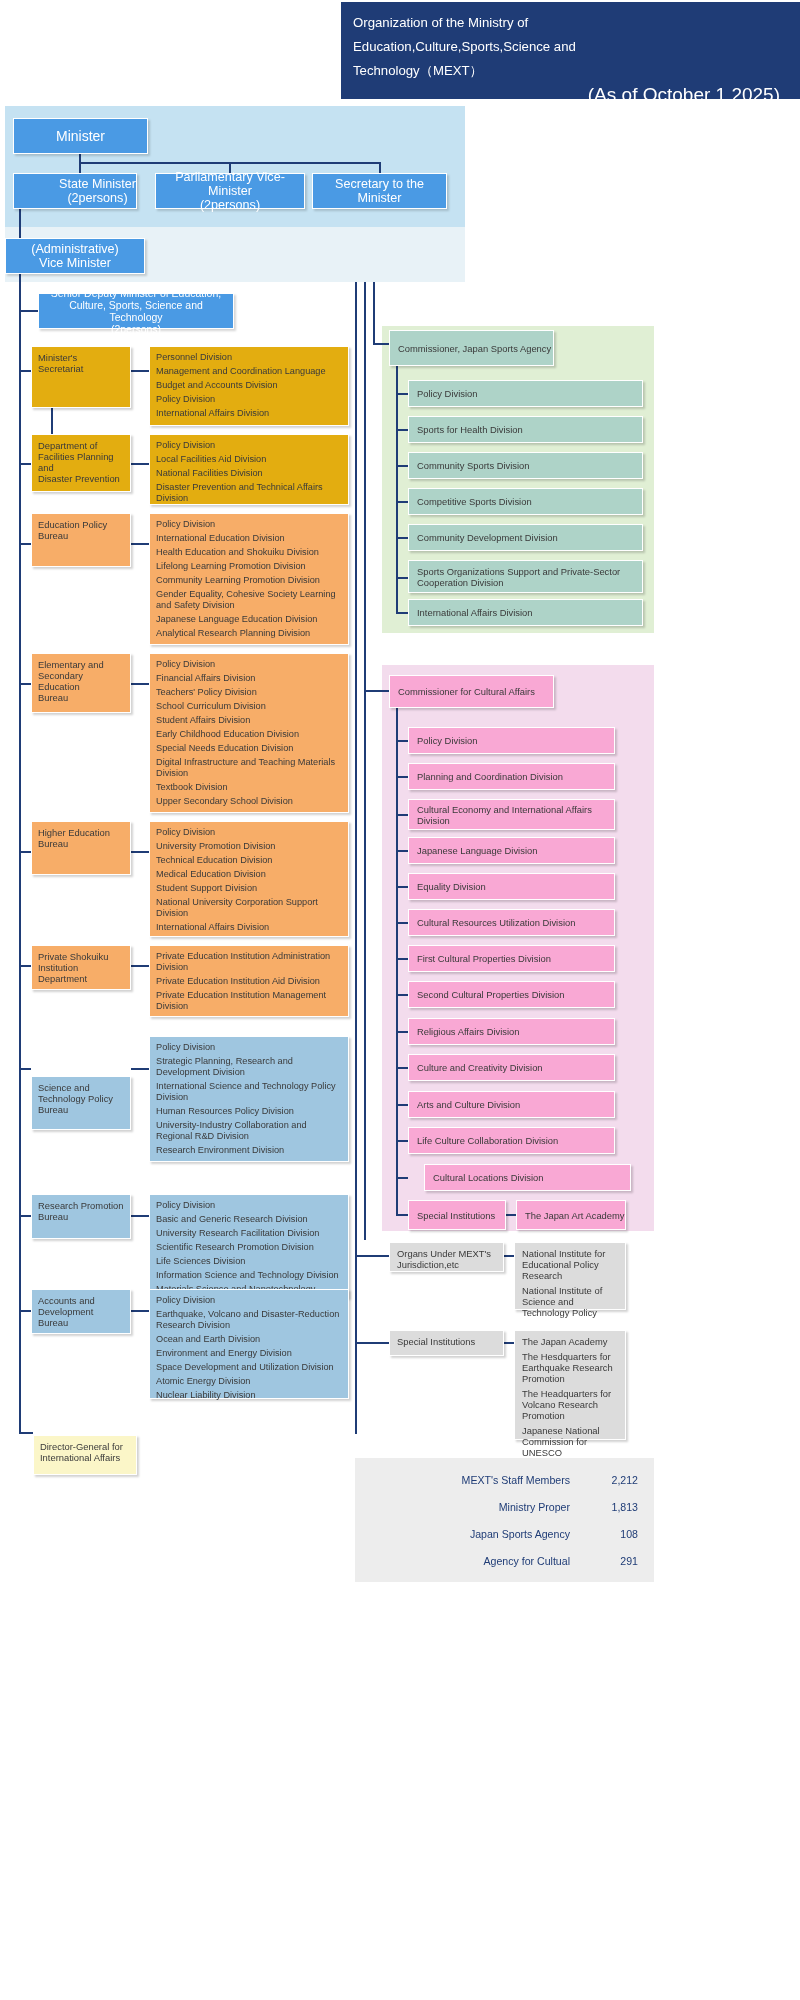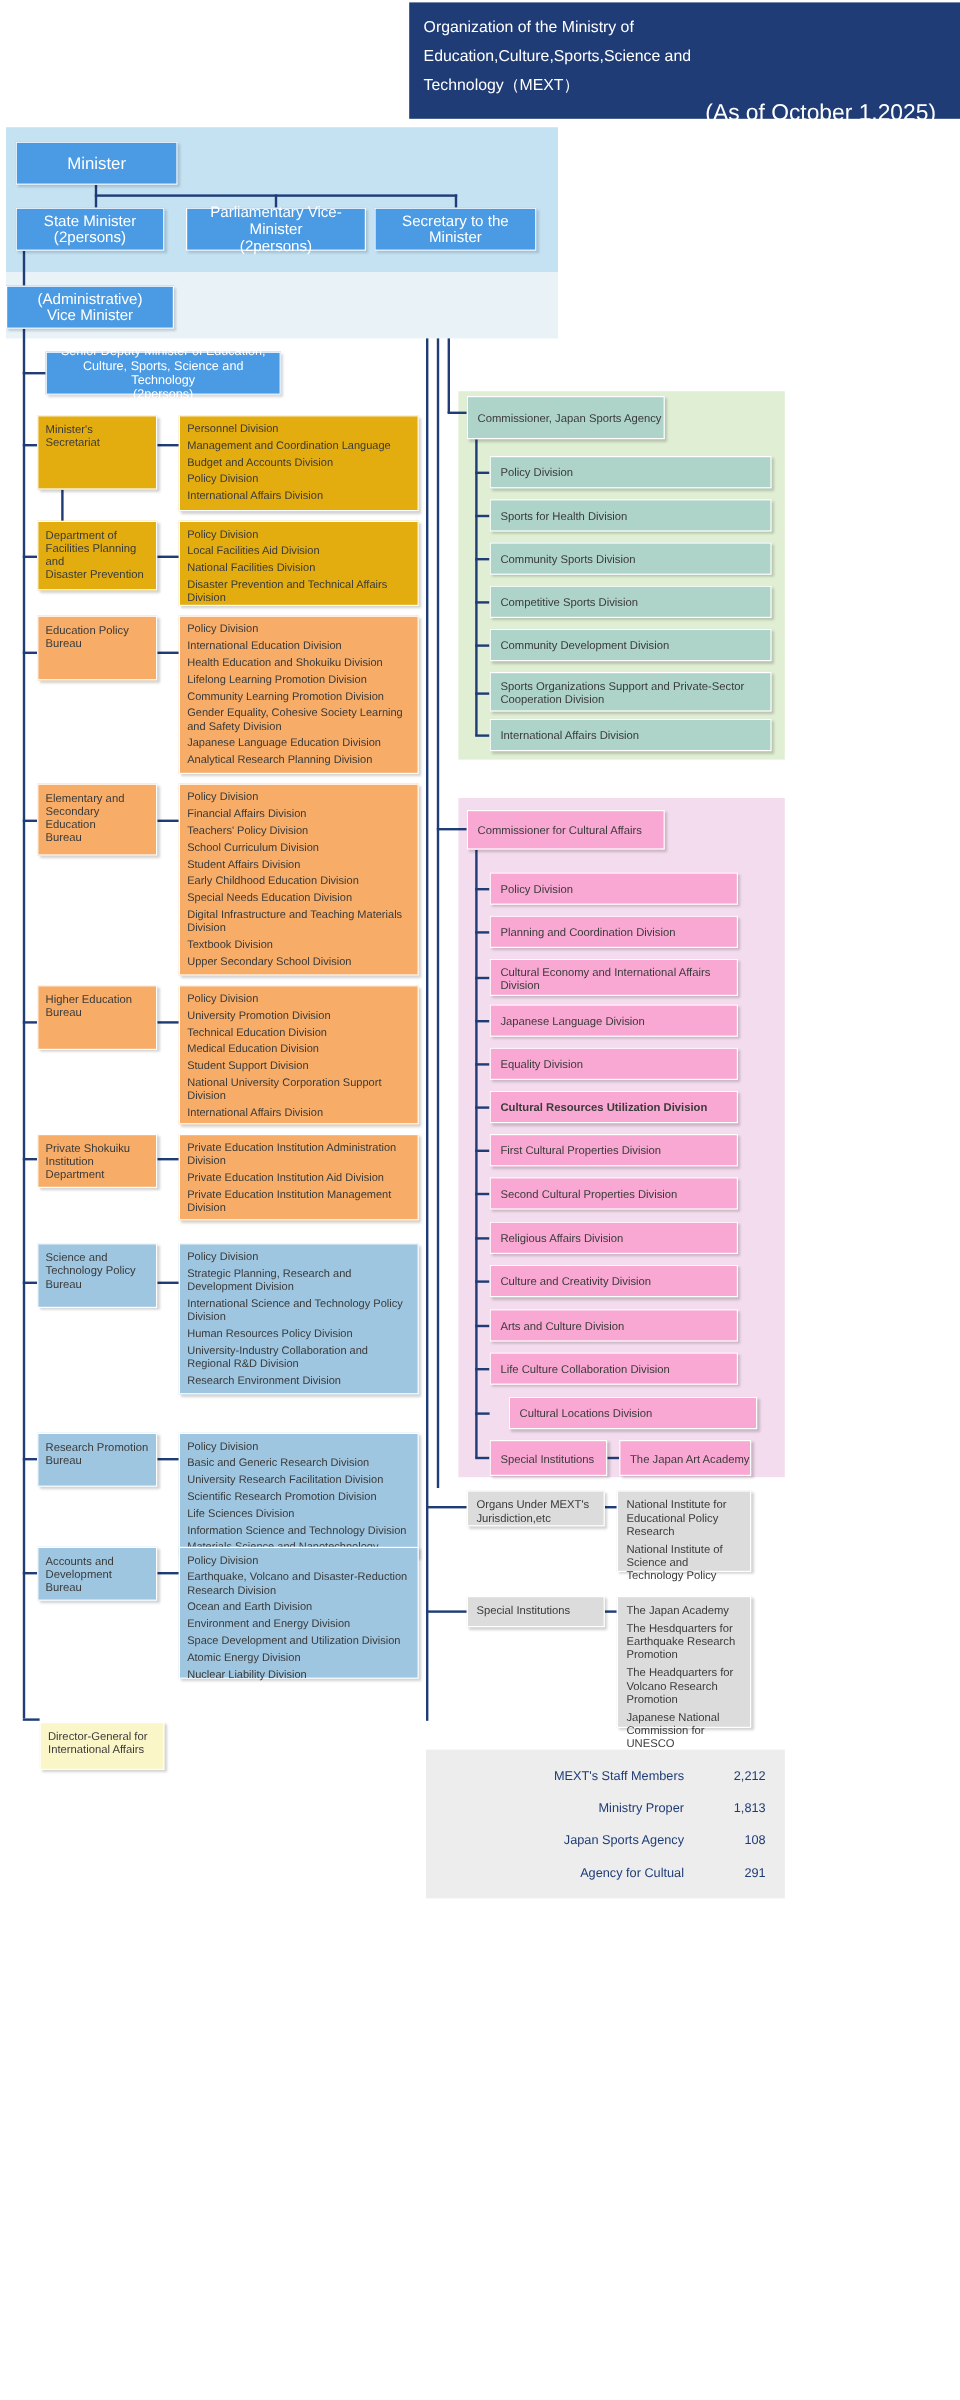"State Minister" #box-state-min { justify-content: none -> flex-end }
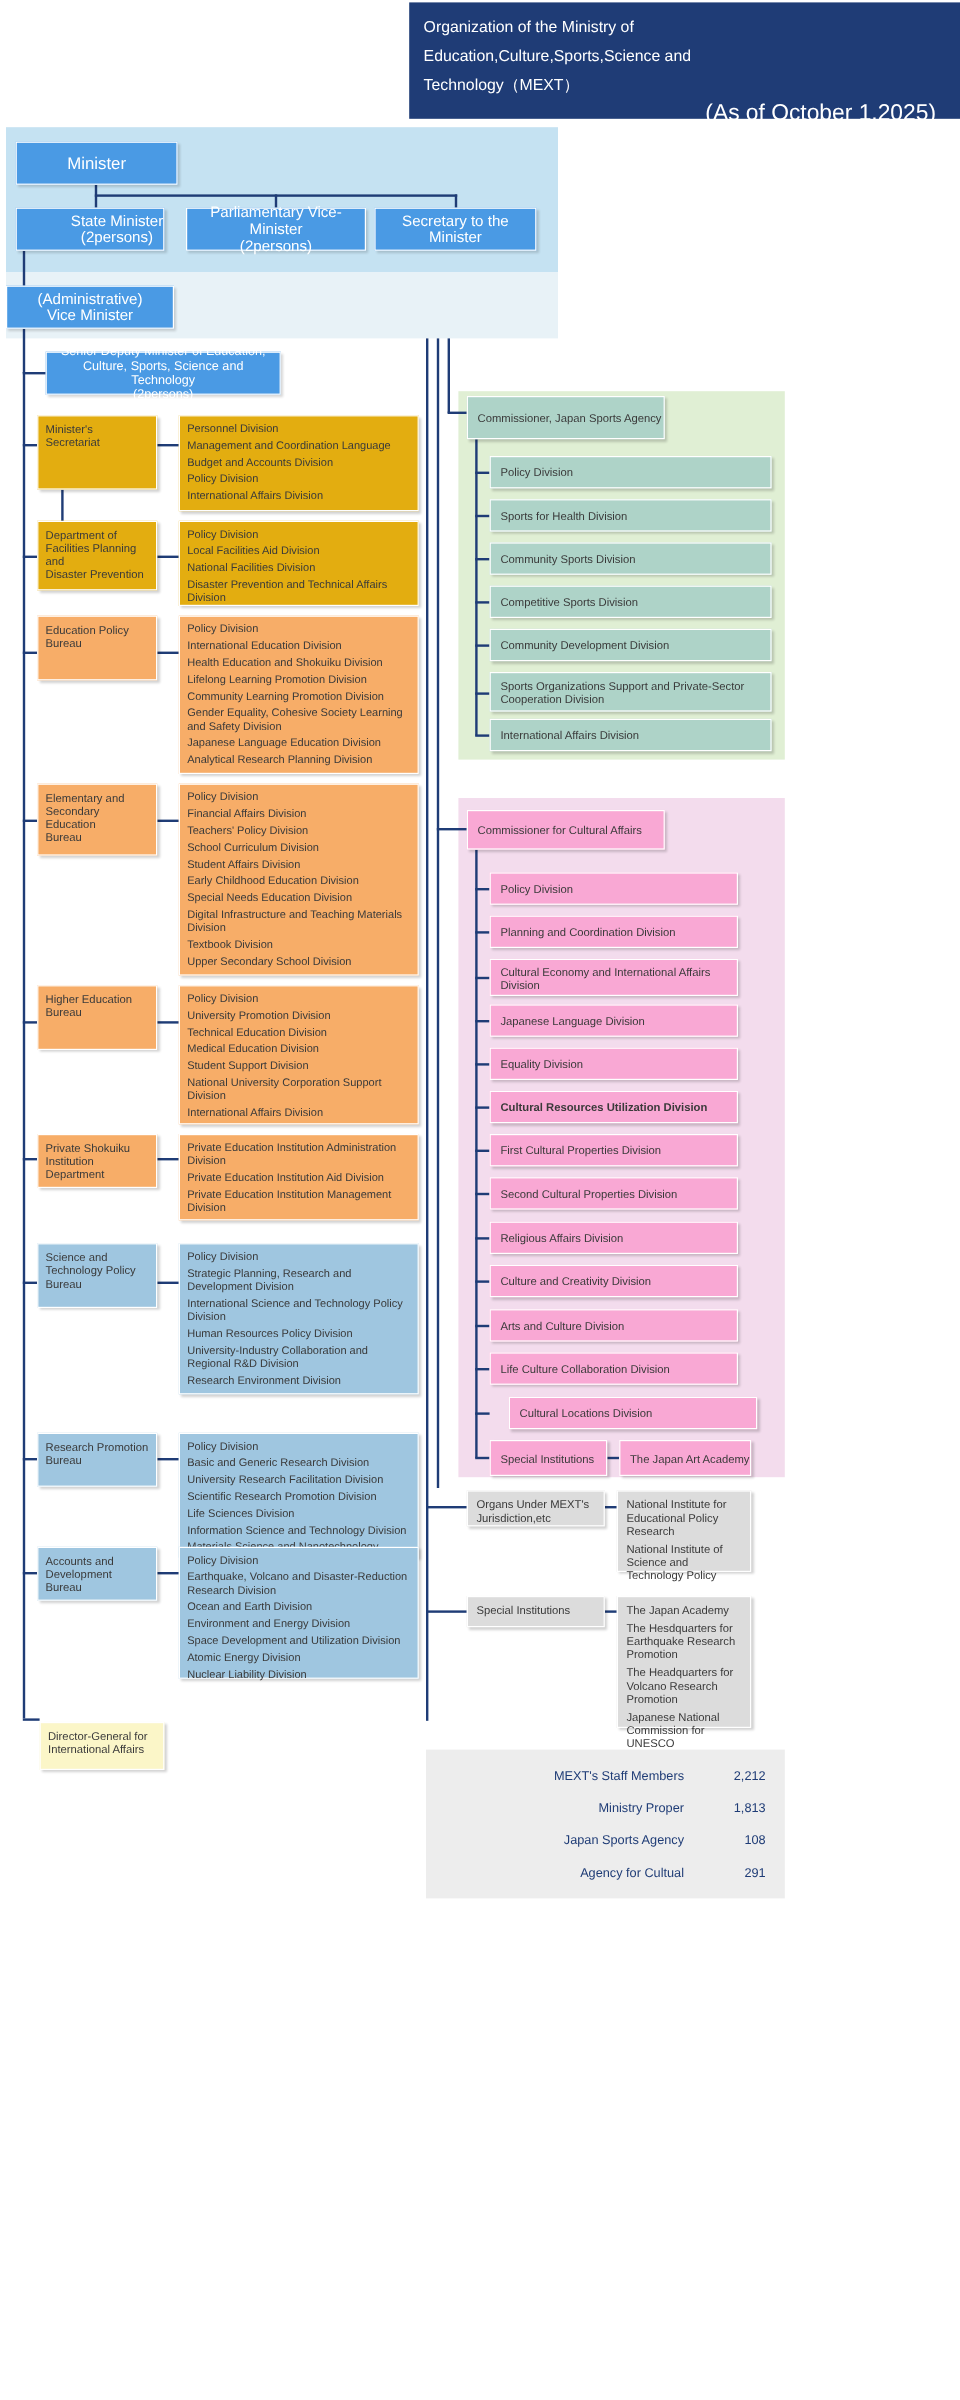"Cultural Resources Utilization Division" div.abs { font-weight: bold -> none }
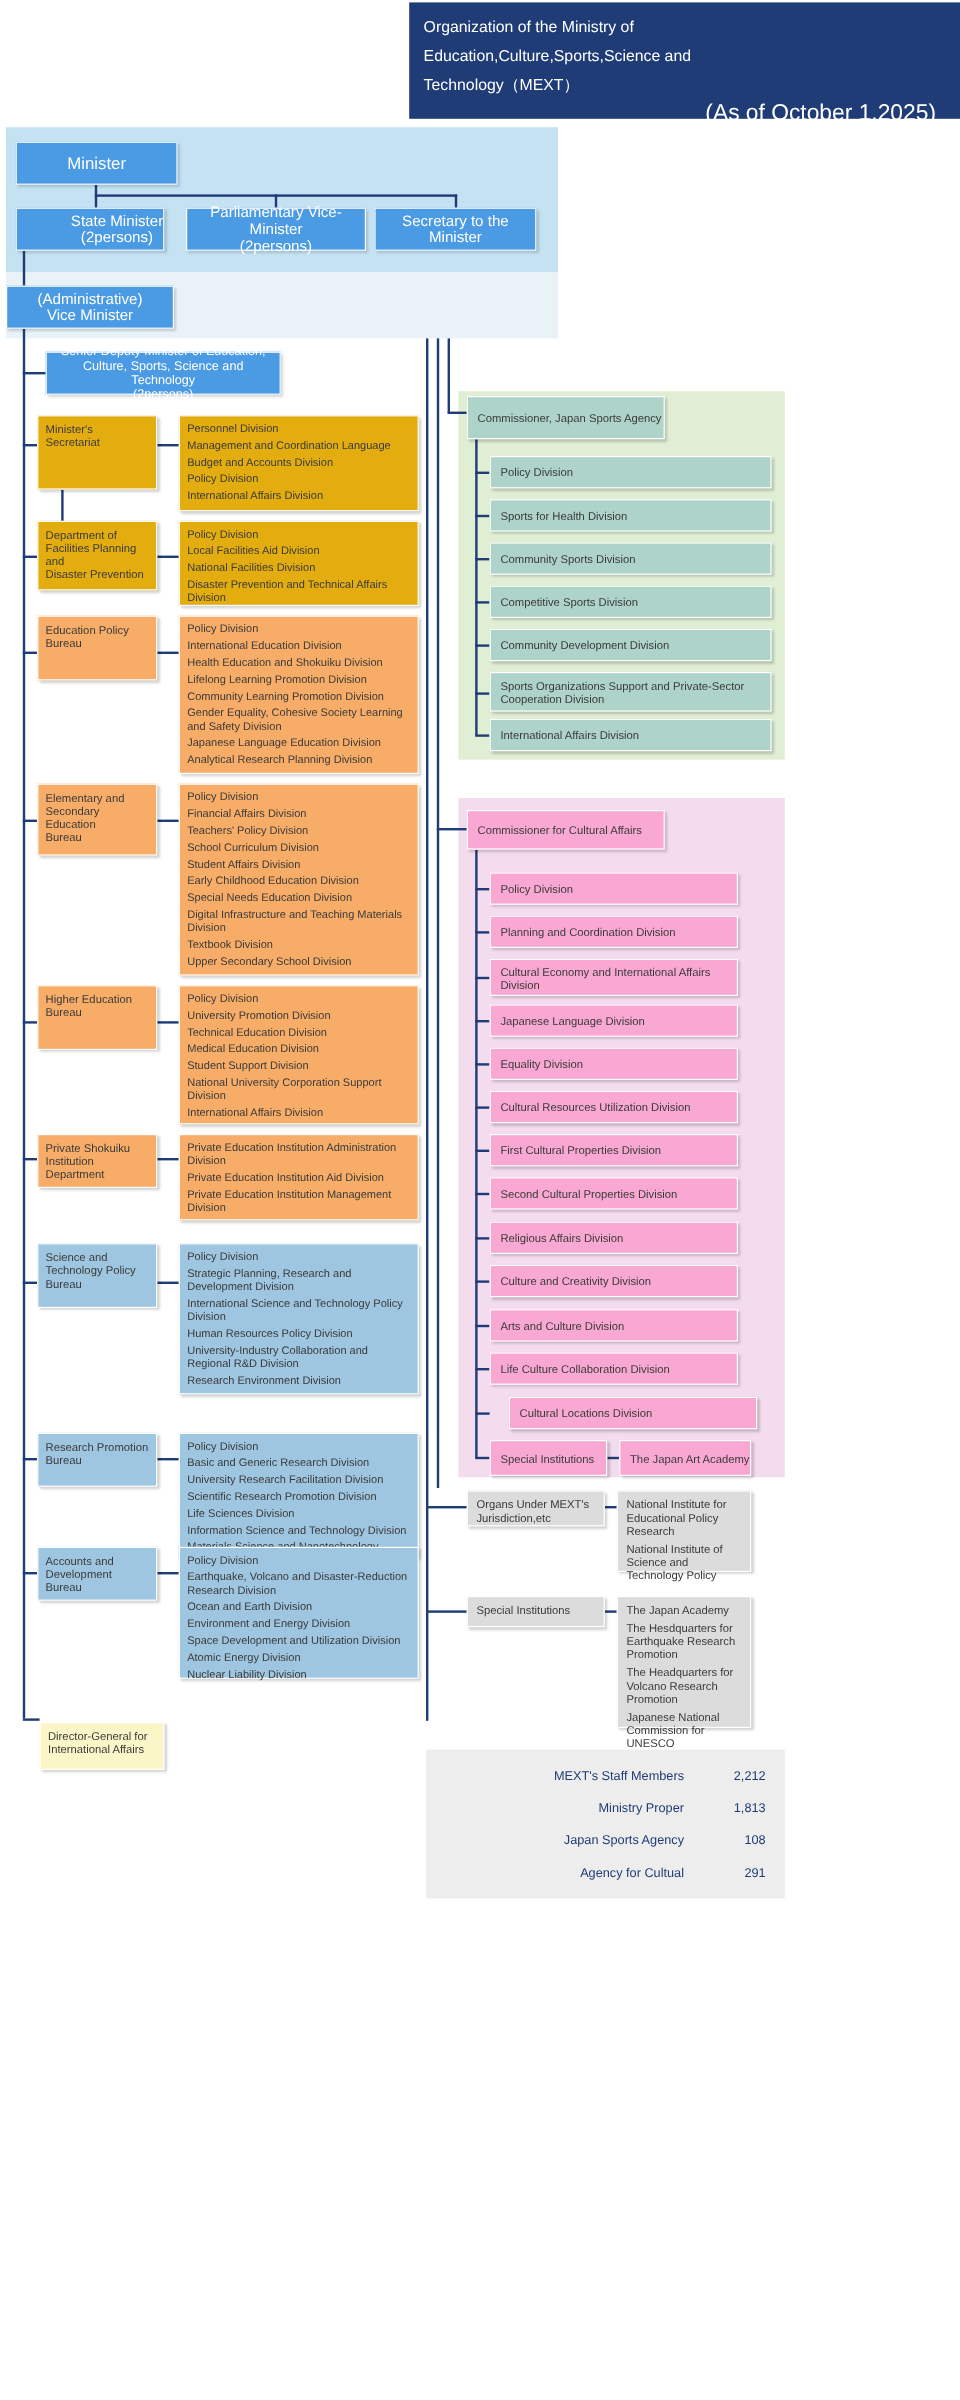"Science and" div.abs { top: 1036px -> 1076px }
